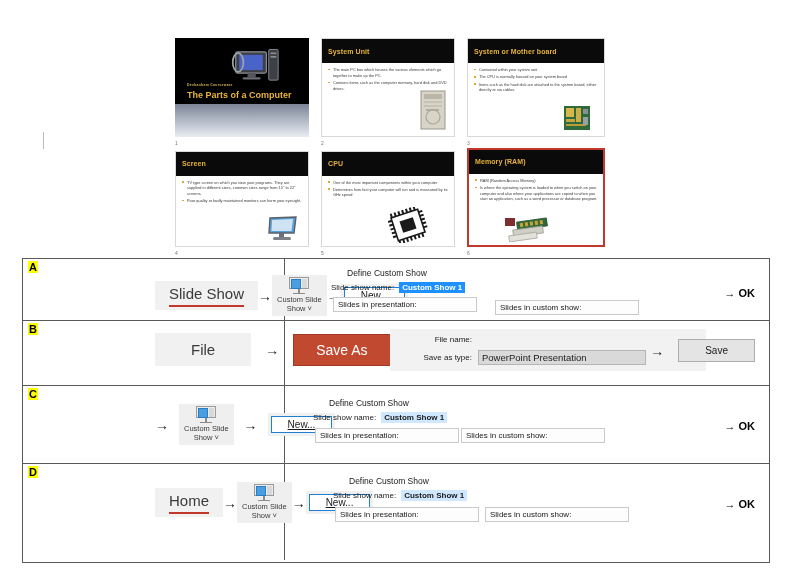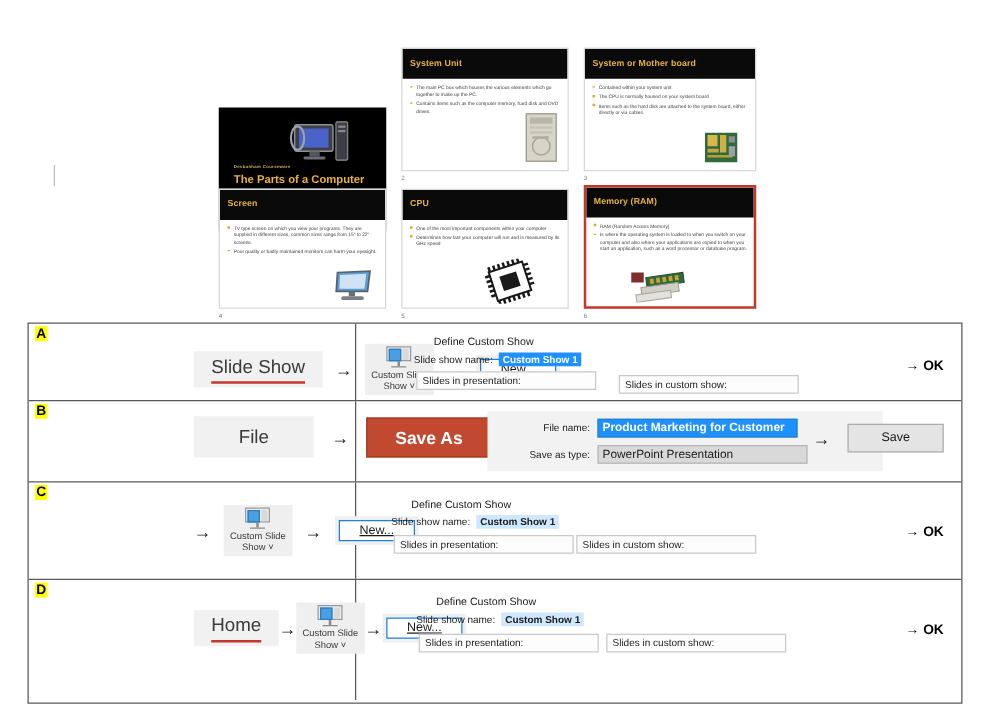"The Parts of a Computer" div.thumb { margin-top: 48px -> none }
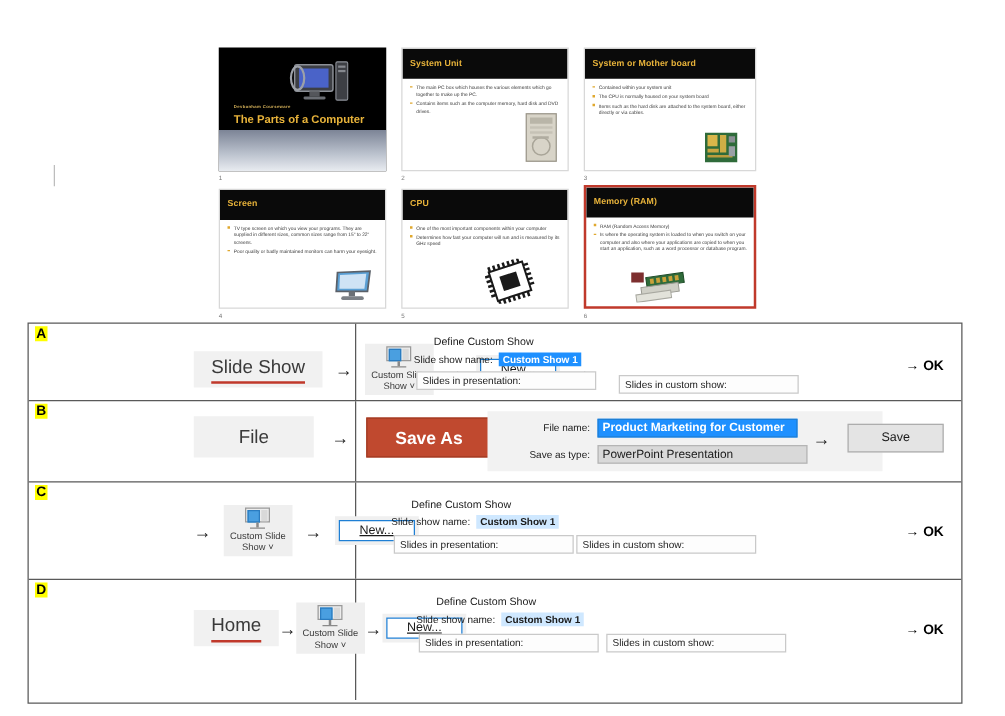"Slide Show" div { gap: 10px -> none }
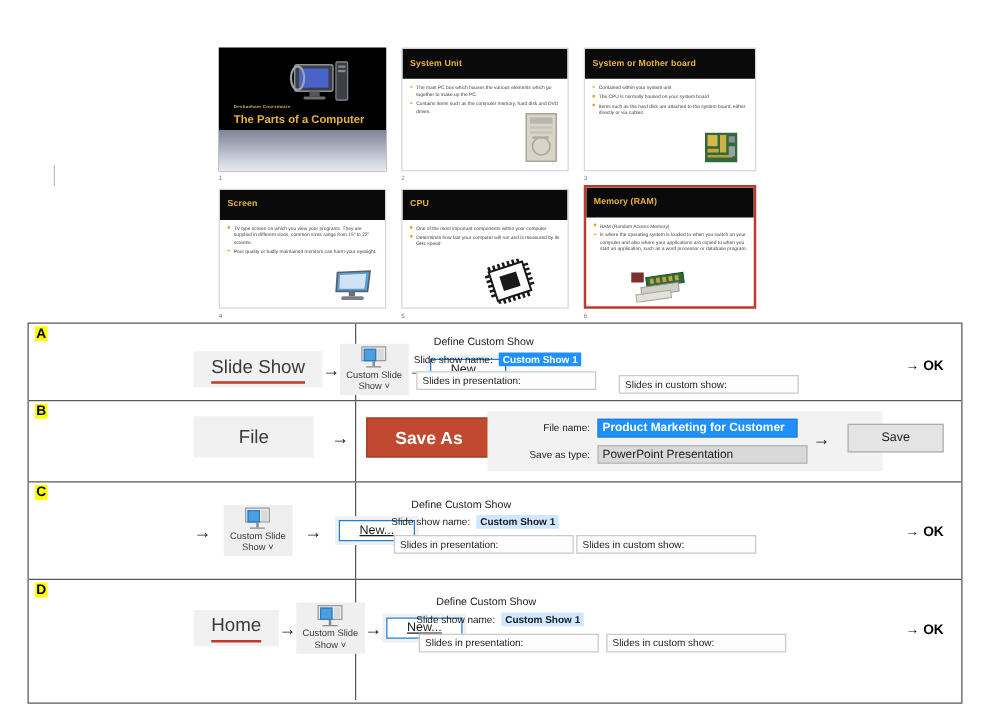"Save As" .saveas { font-weight: bold -> none }
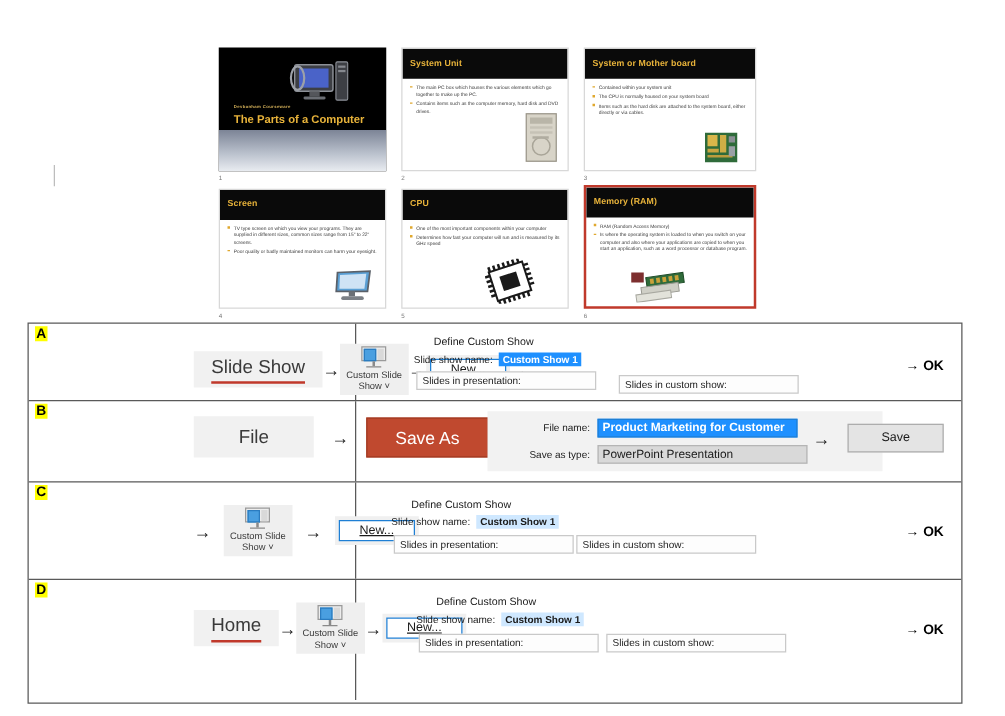"Product Marketing for Customer" span.b-input { html: <span>Product Marketing for Customer</span> -> none }
